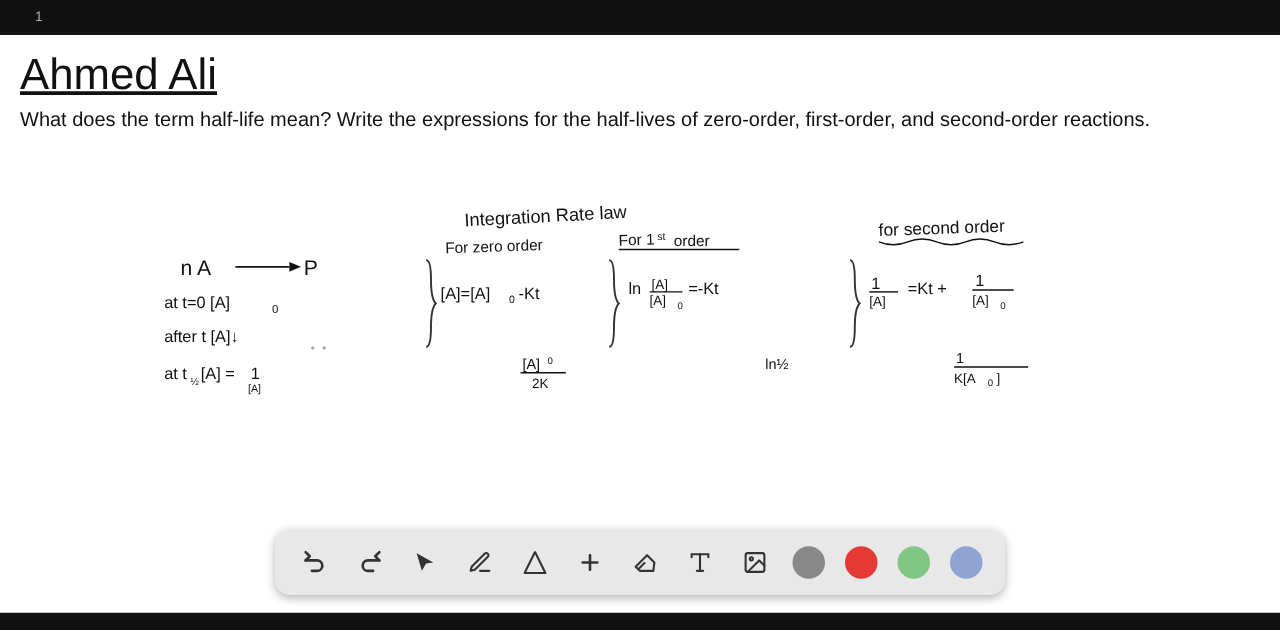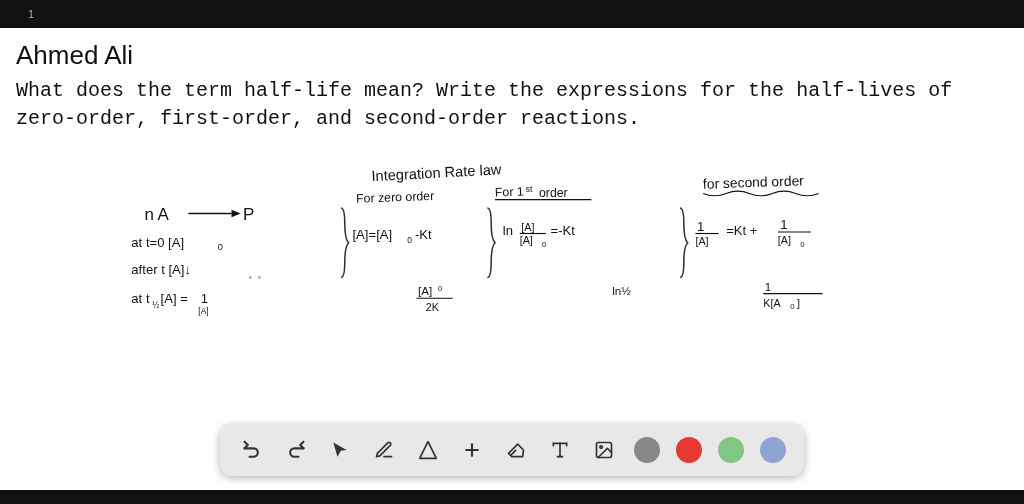"Ahmed Ali" .author-name { font-size: 26px -> 35px; text-decoration: none -> underline }
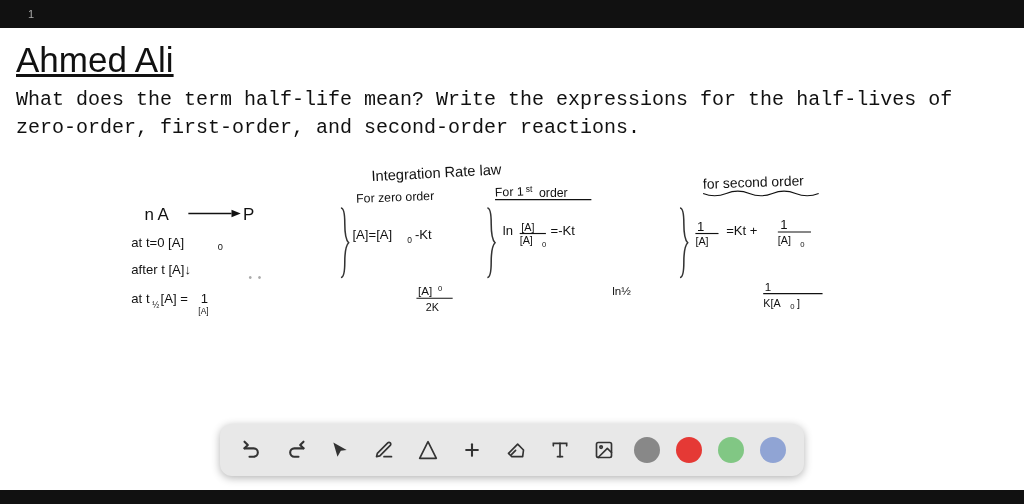"What does the term half-life" .question-text { font-family: Liberation Mono, monospace -> Liberation Sans, sans-serif; font-size: 20px -> 16px }
